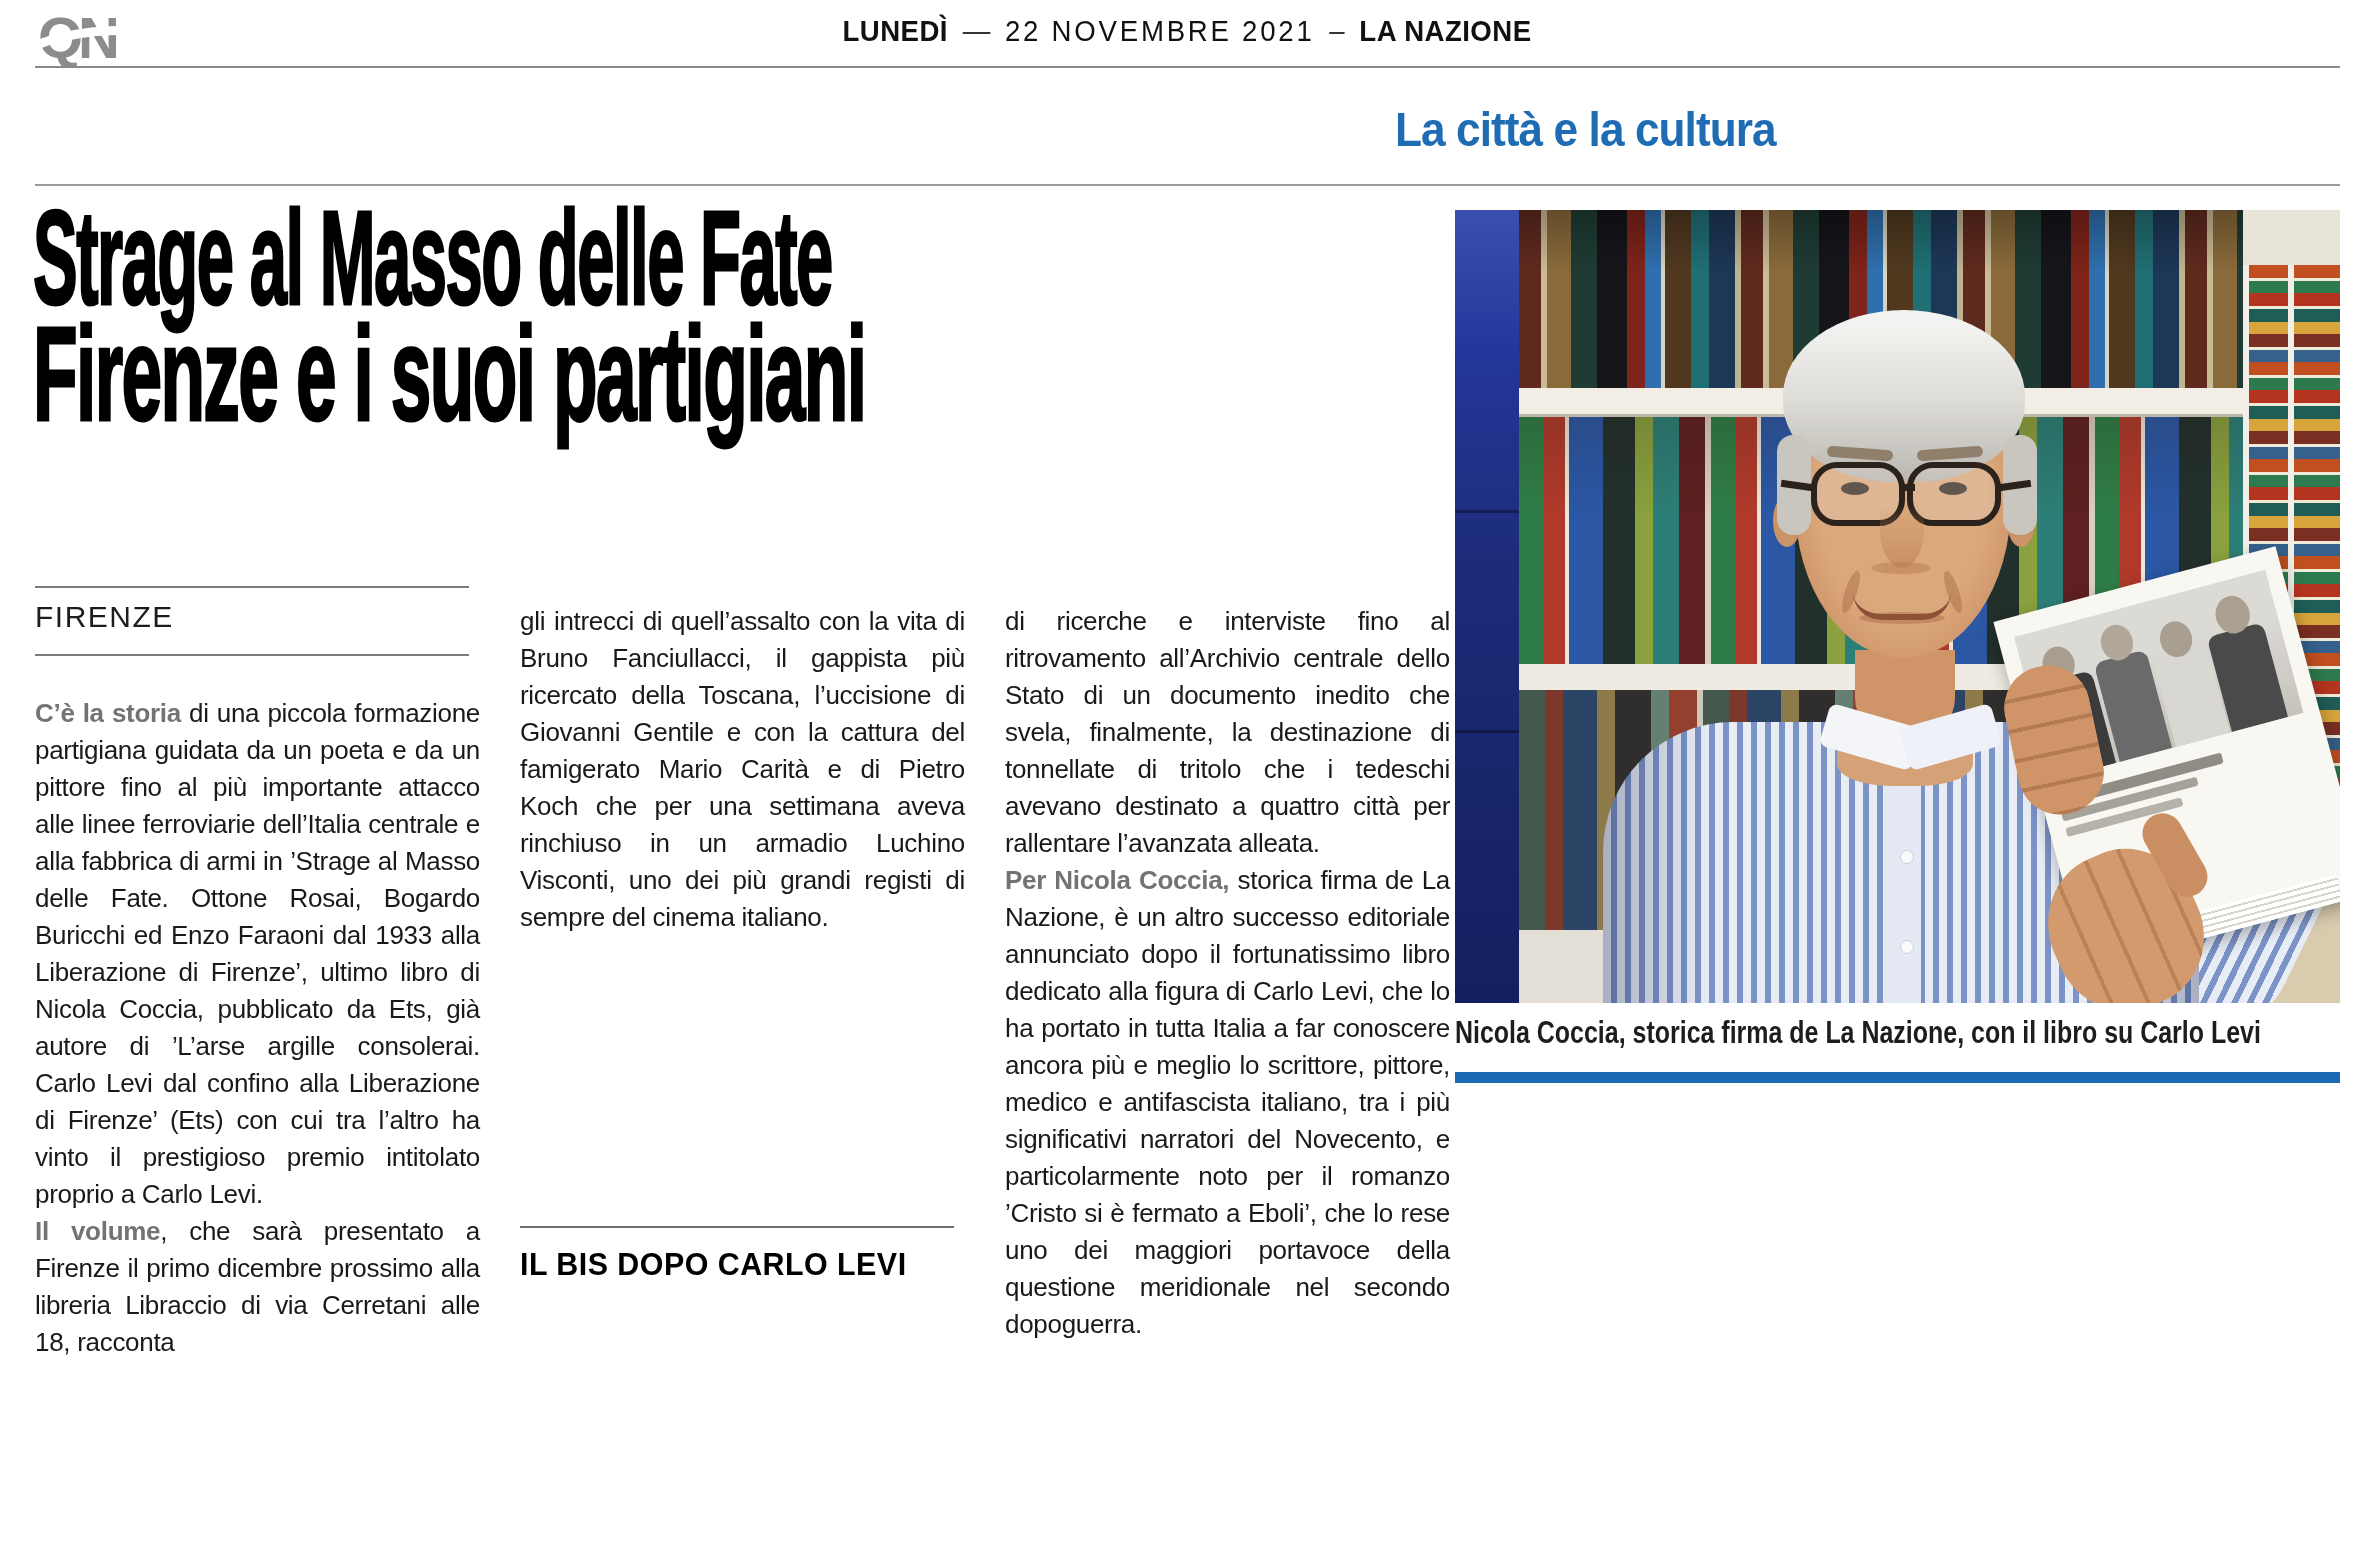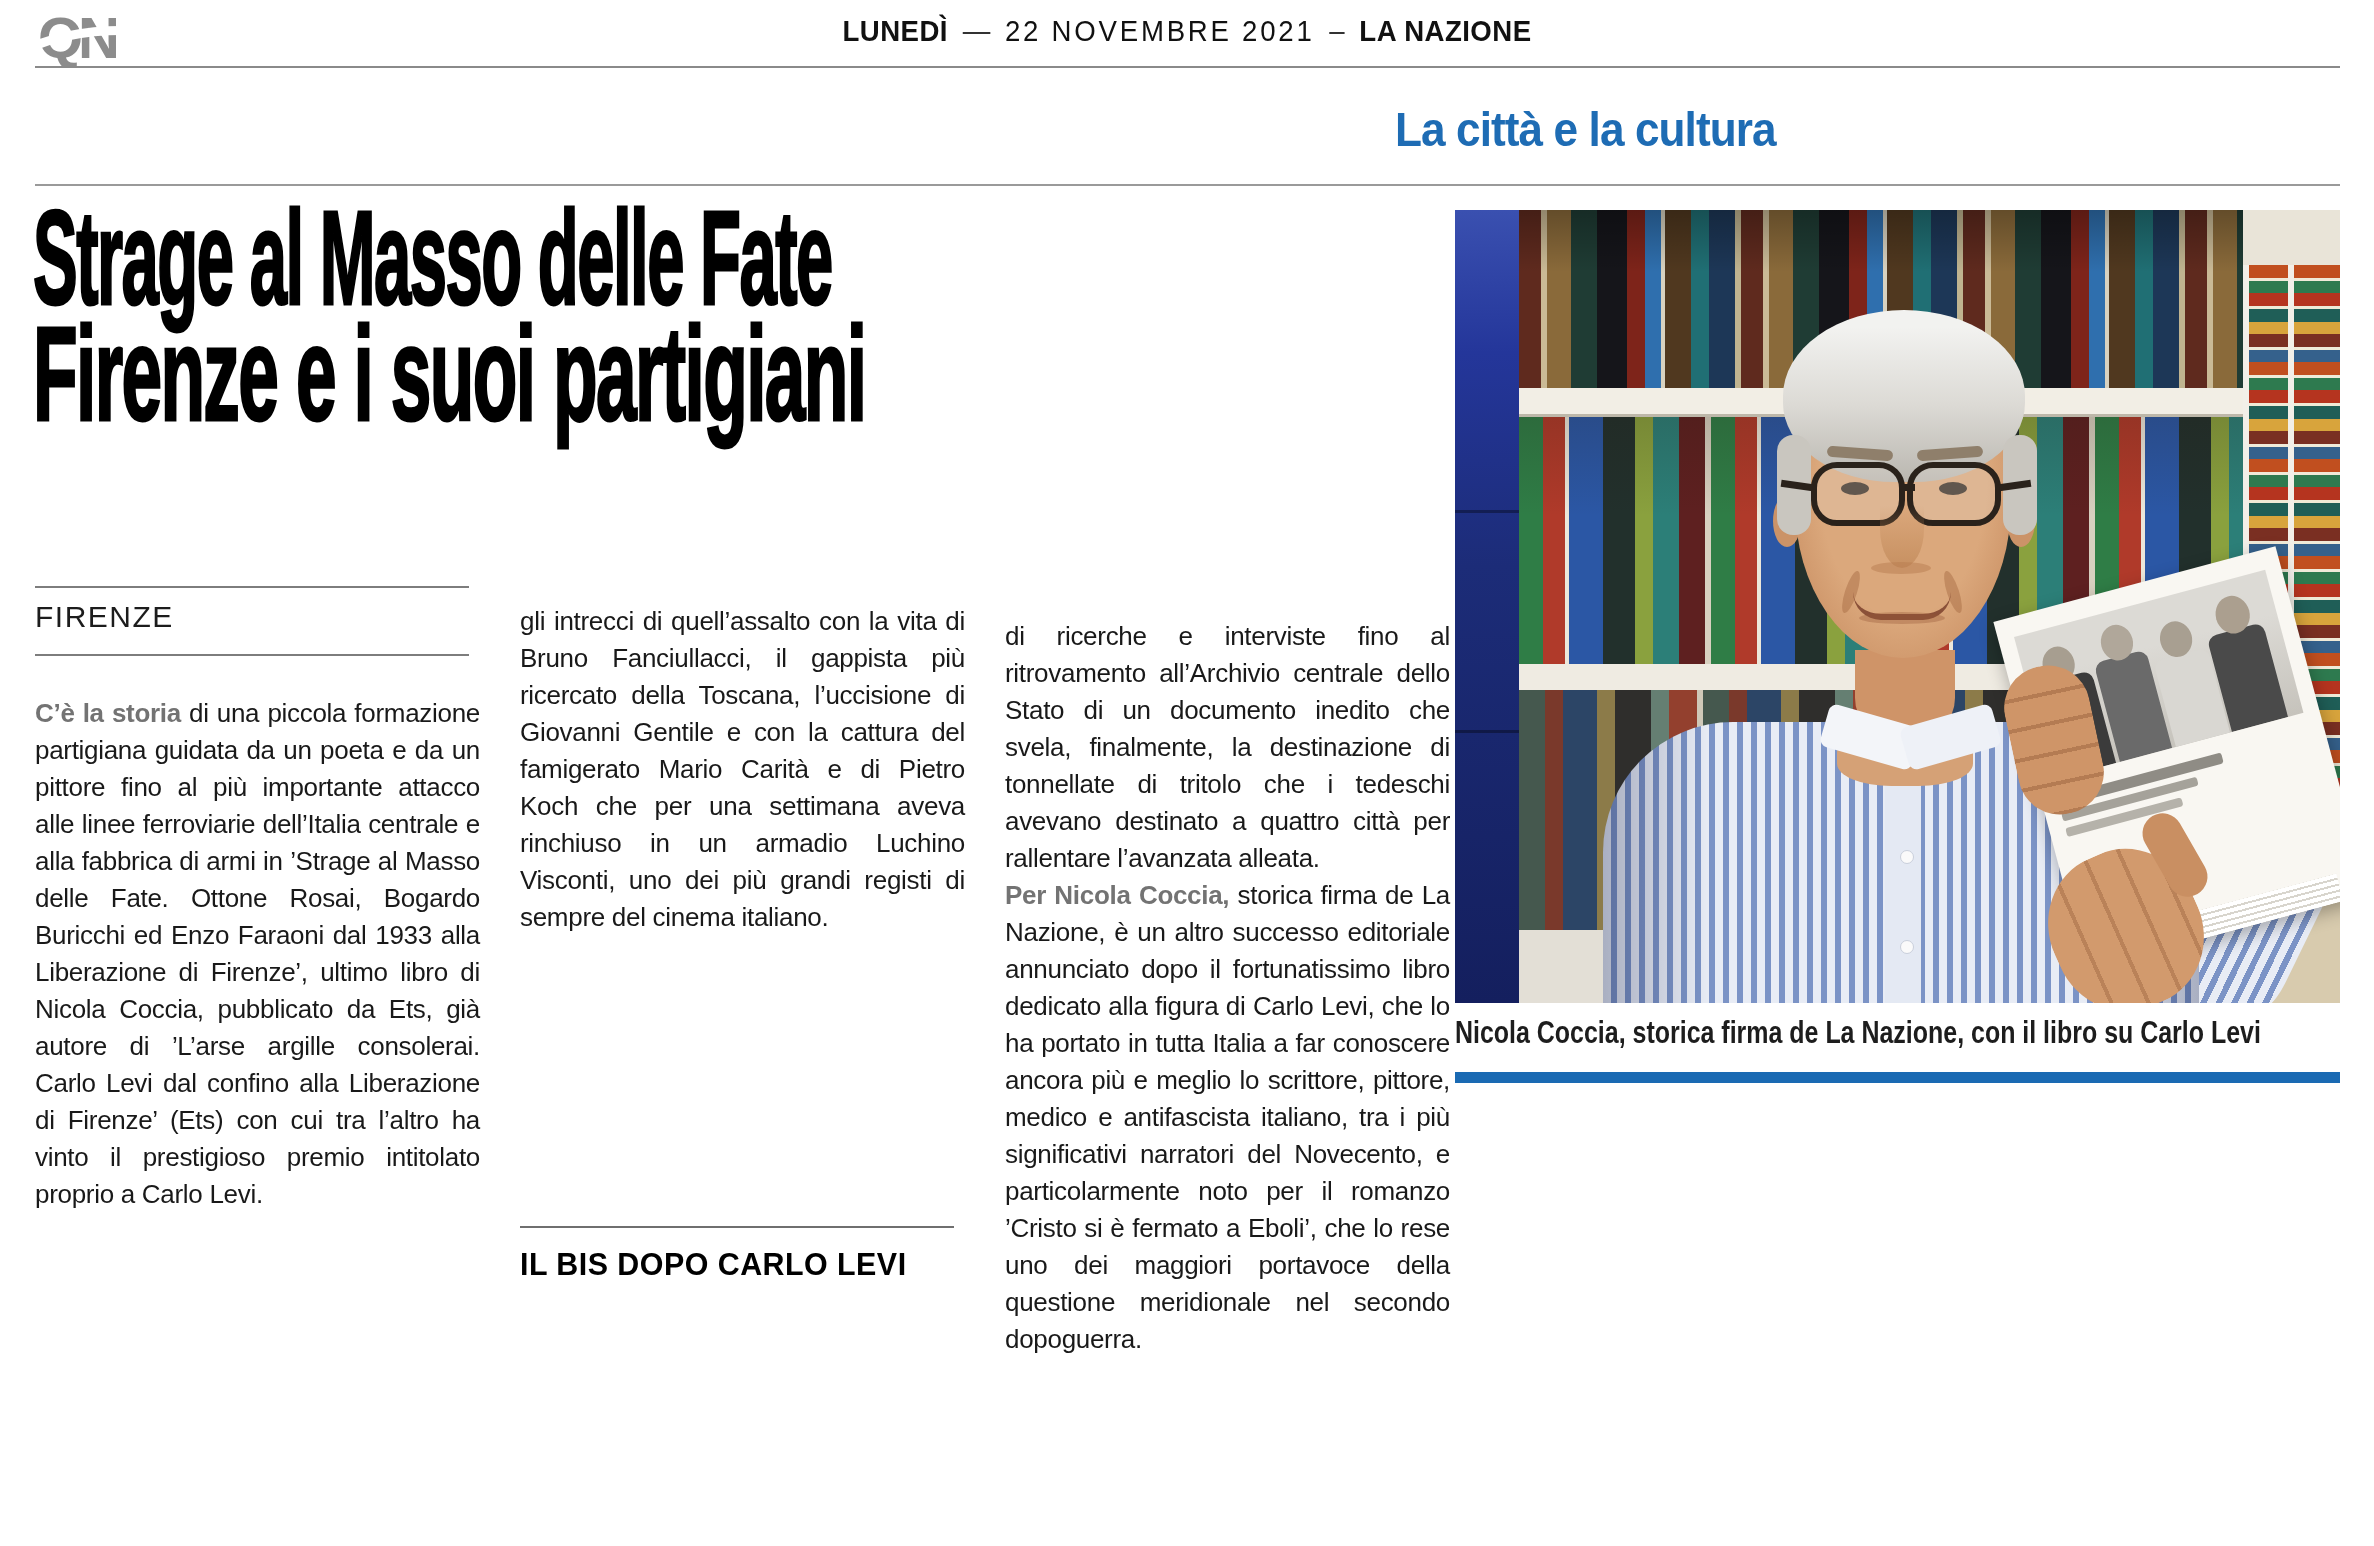"di ricerche e interviste fino" .col3 { margin-top: 15px -> none }
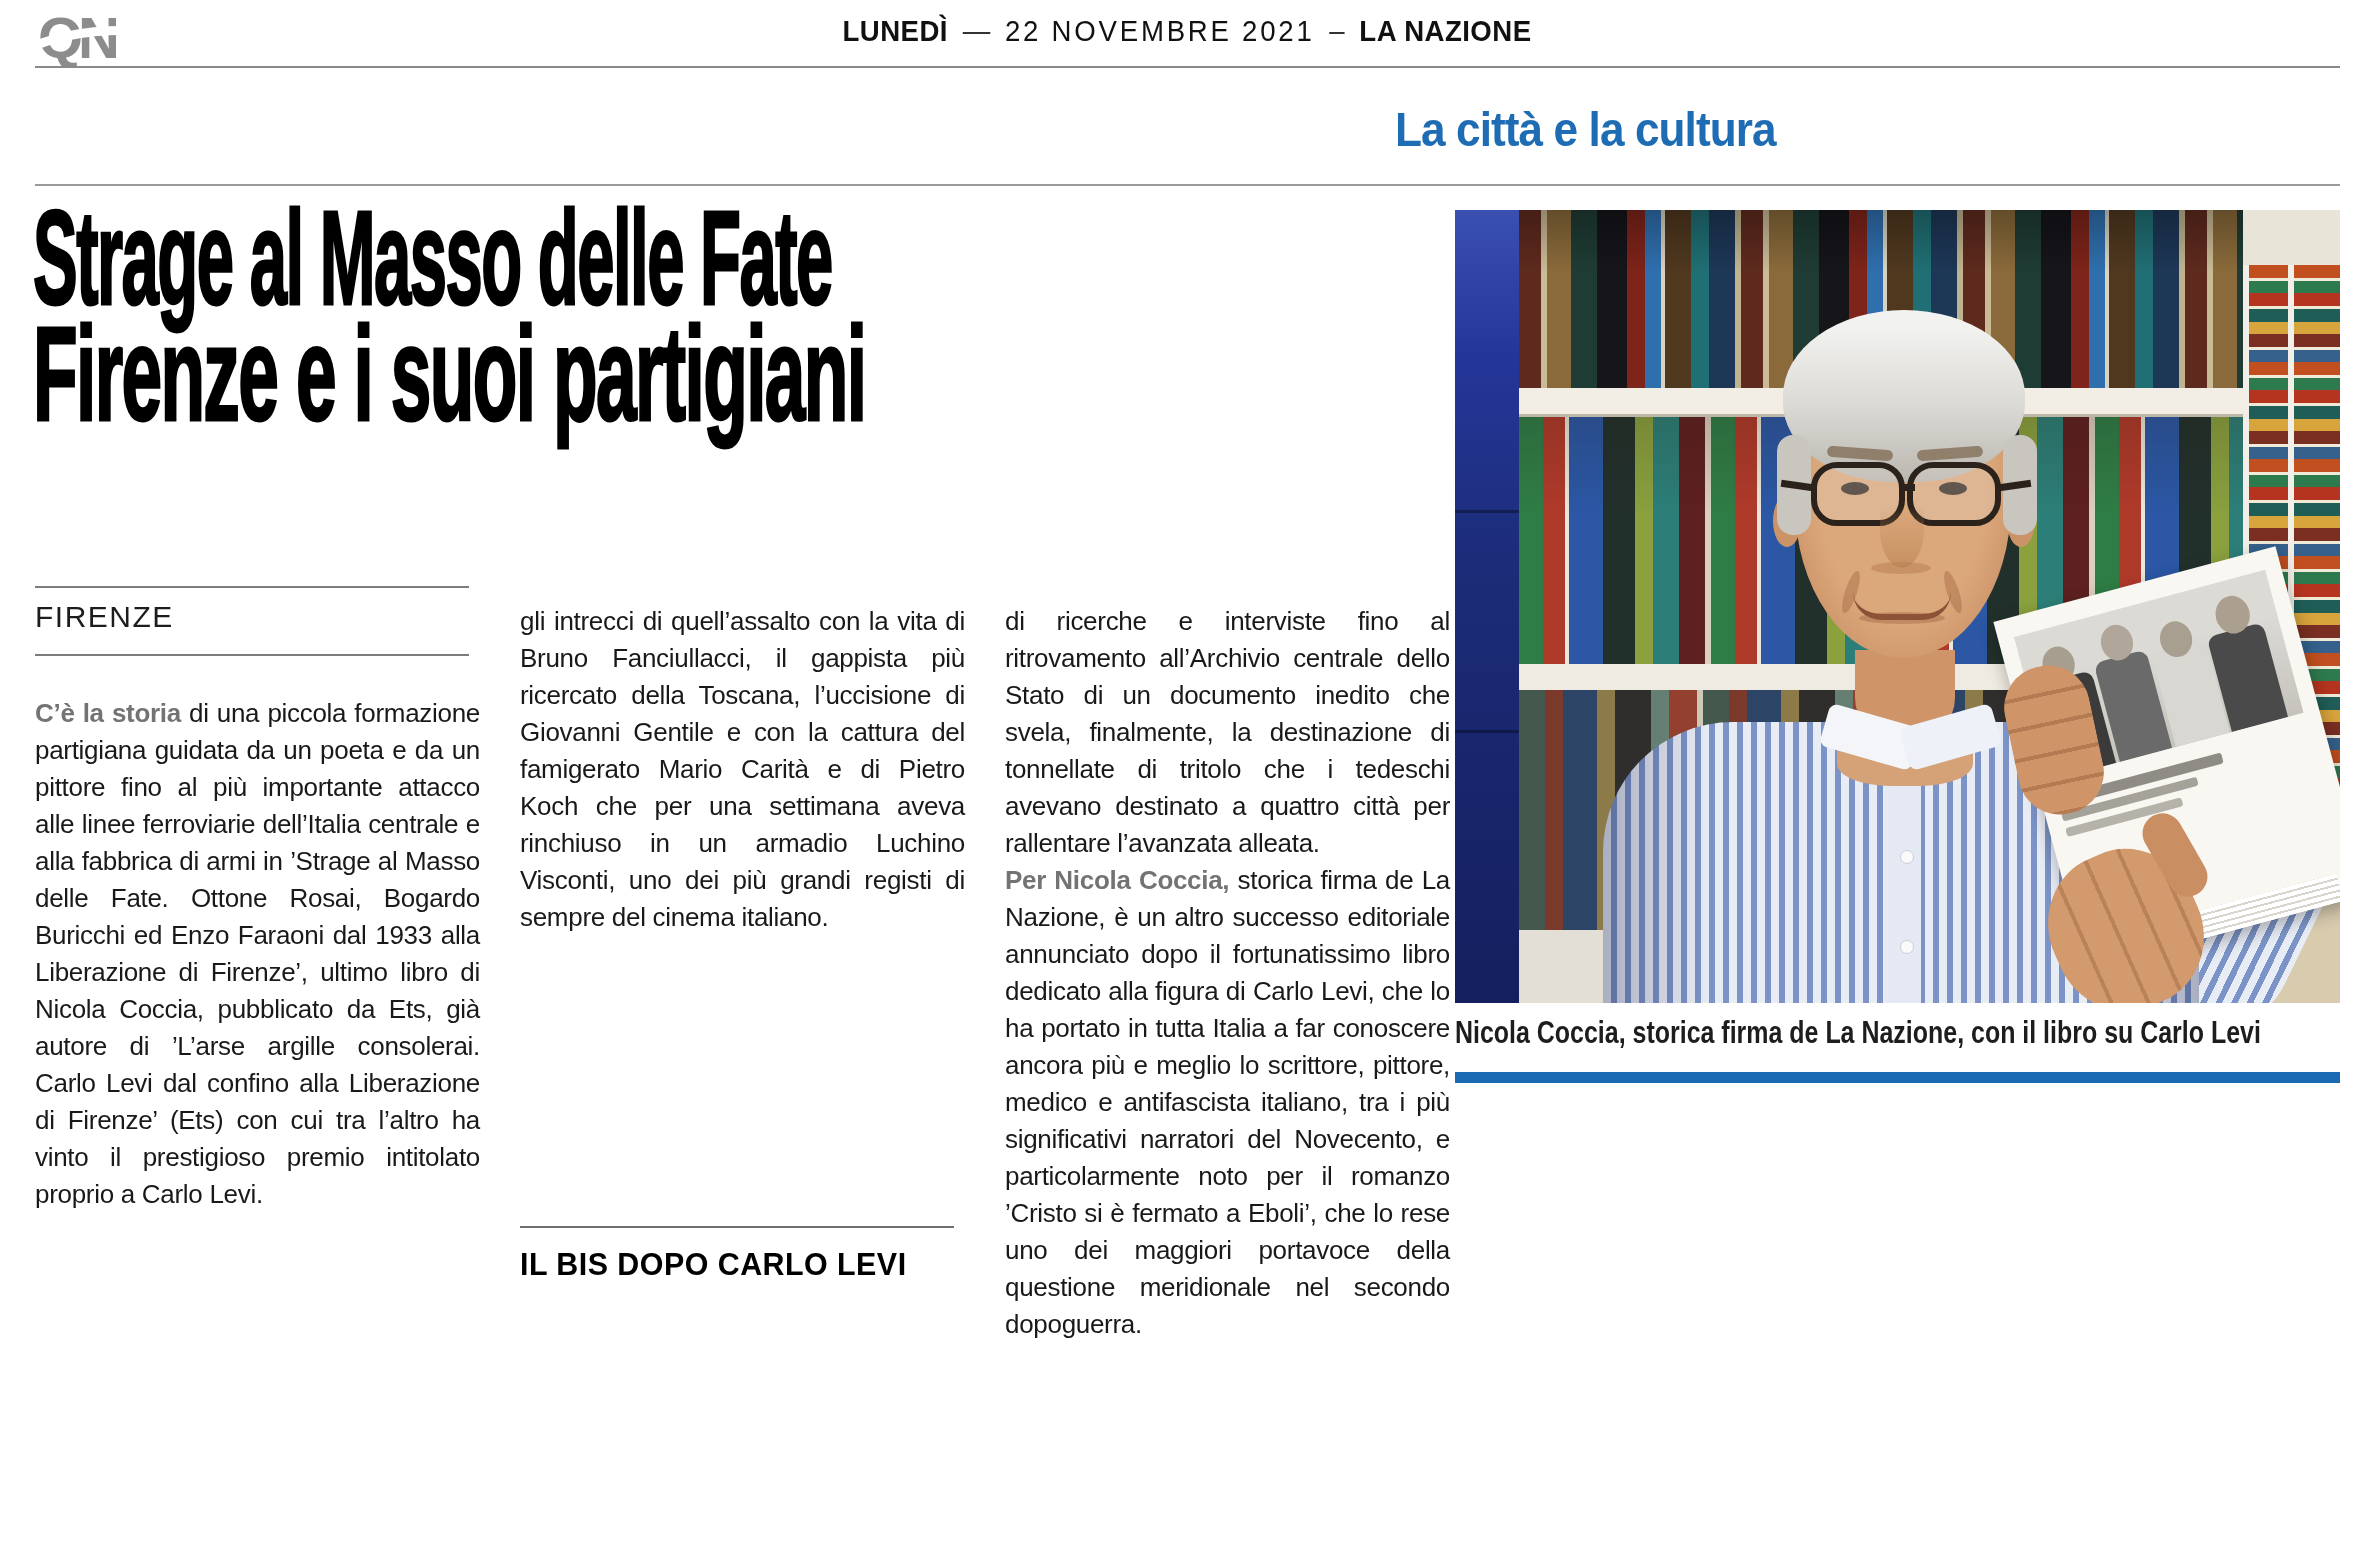"Il volume, che sarà presentato" p { html: none -> <p><strong>Il volume</strong>, che sarà presentato a Firenze il primo dicembre prossimo alla libreria Libraccio di via Cerretani alle 18, racconta</p> }
